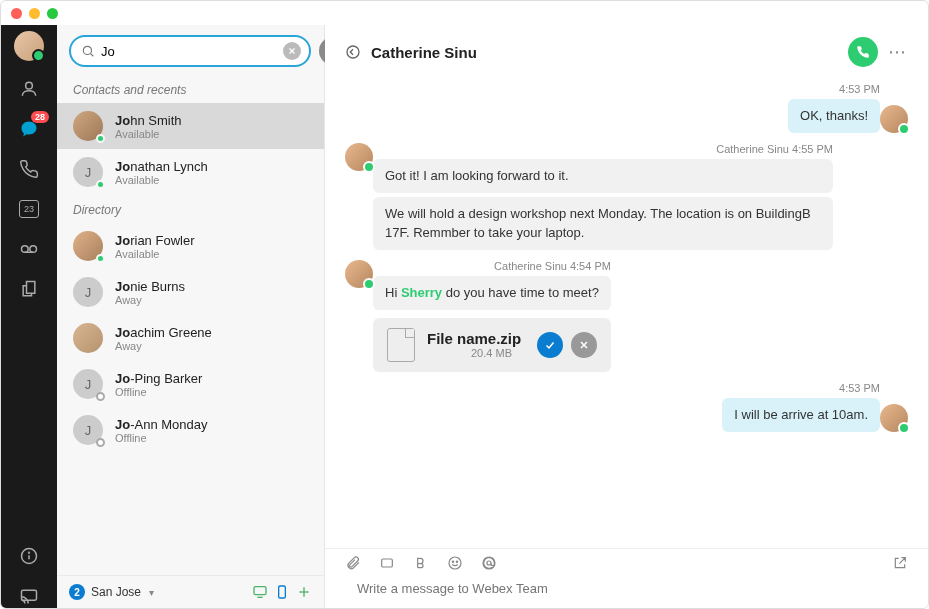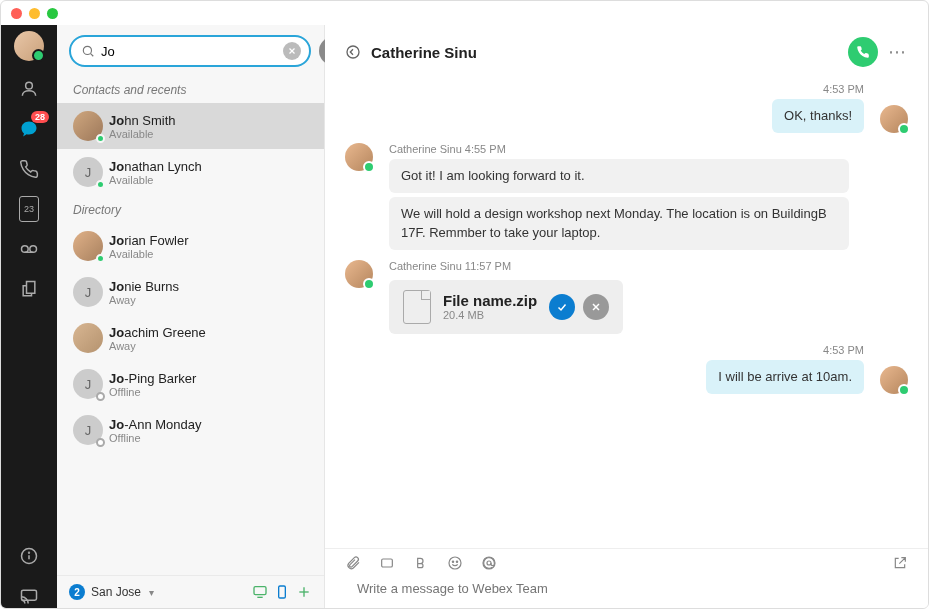"4:53 PM" .msg-block { gap: 16px -> 0 }
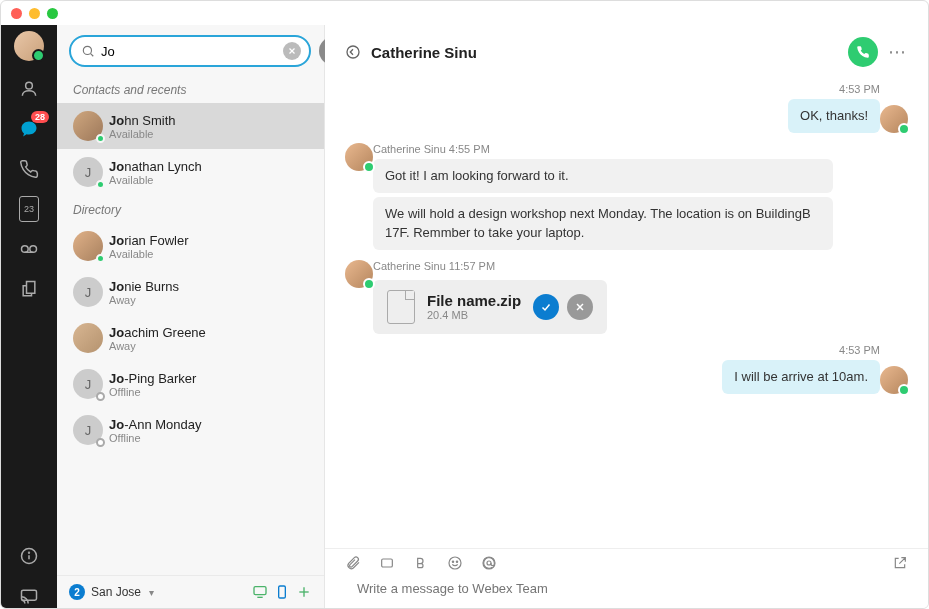"John Smith" .contact { gap: 6px -> 12px }
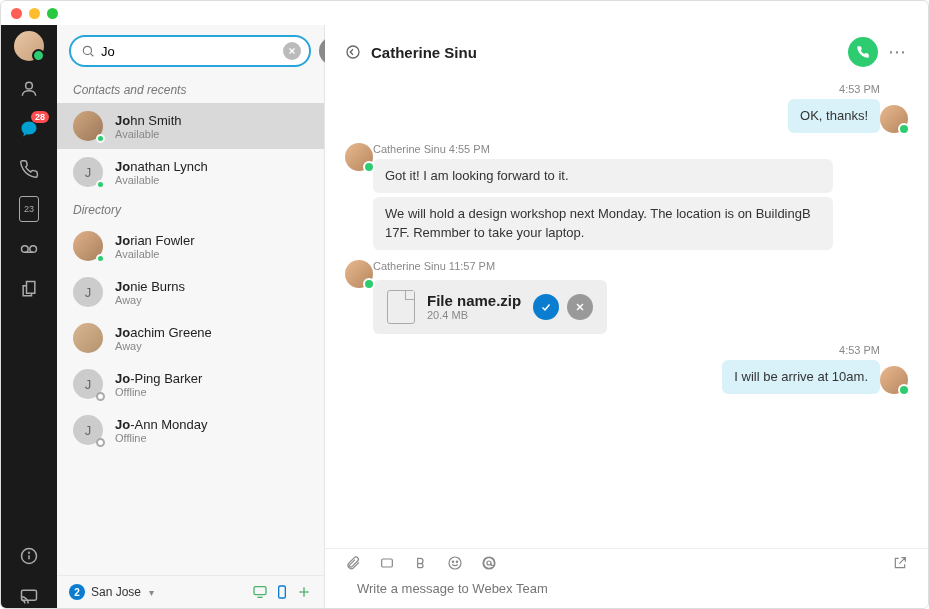"Catherine Sinu 4:55 PM" .msg-meta { text-align: none -> right }
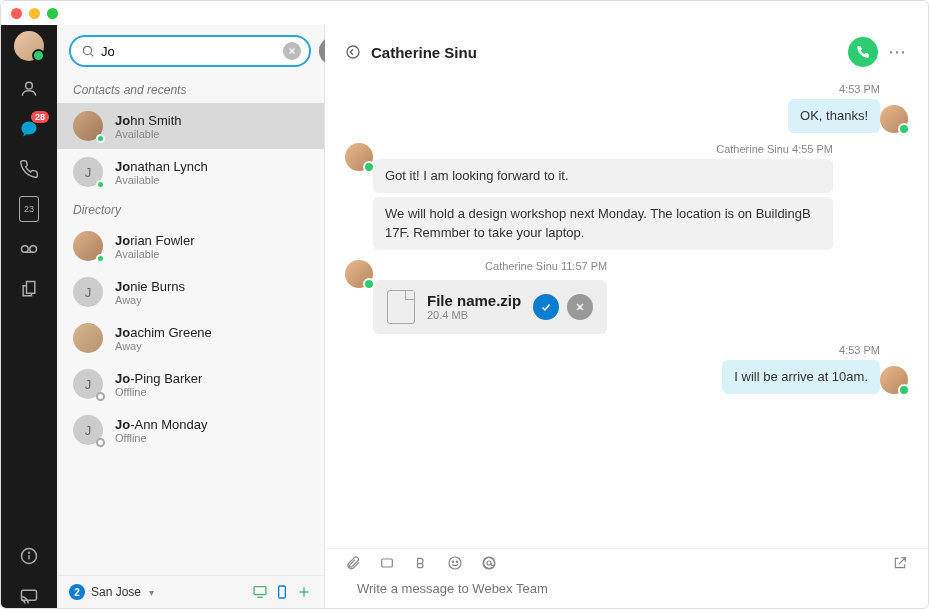"23" .nav-cal { height: 26px -> 18px }
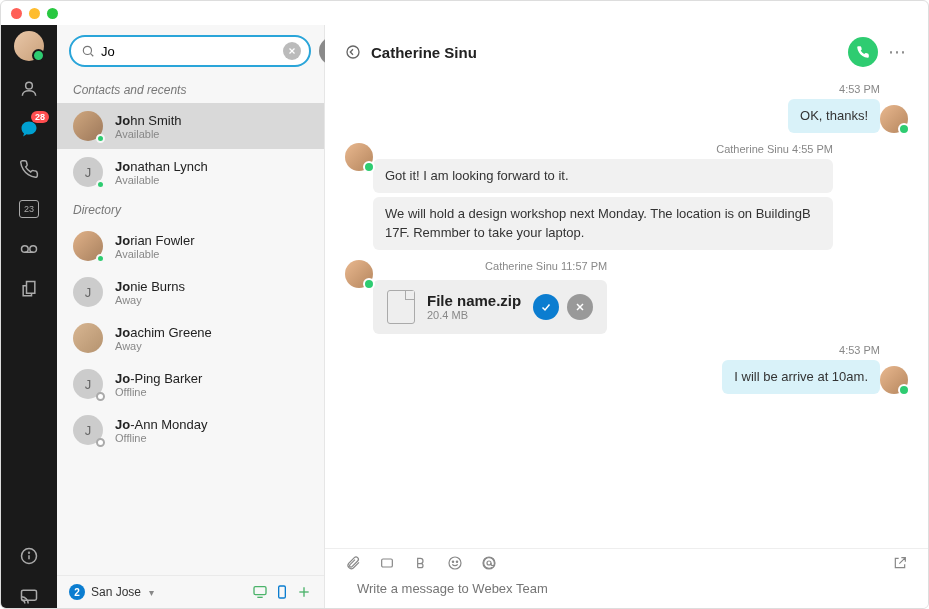"Catherine Sinu 11:57 PM" div.msg-meta { text: 11:57 -> 4:54 }
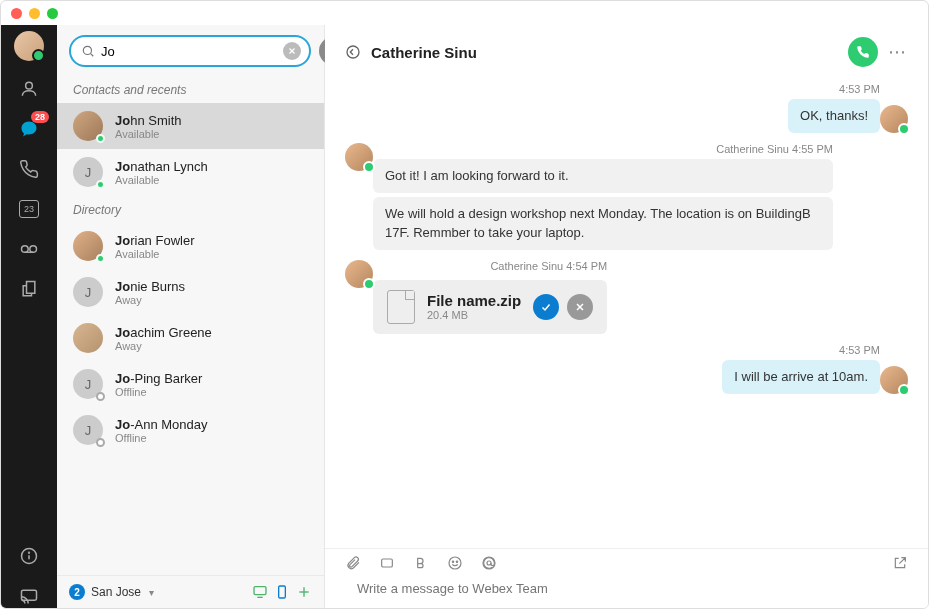"Hi Sherry do you have" div.bubble { html: none -> <div> <span>Hi </span><span>Sherry</span><span> do you have time to meet?</span> </div> }
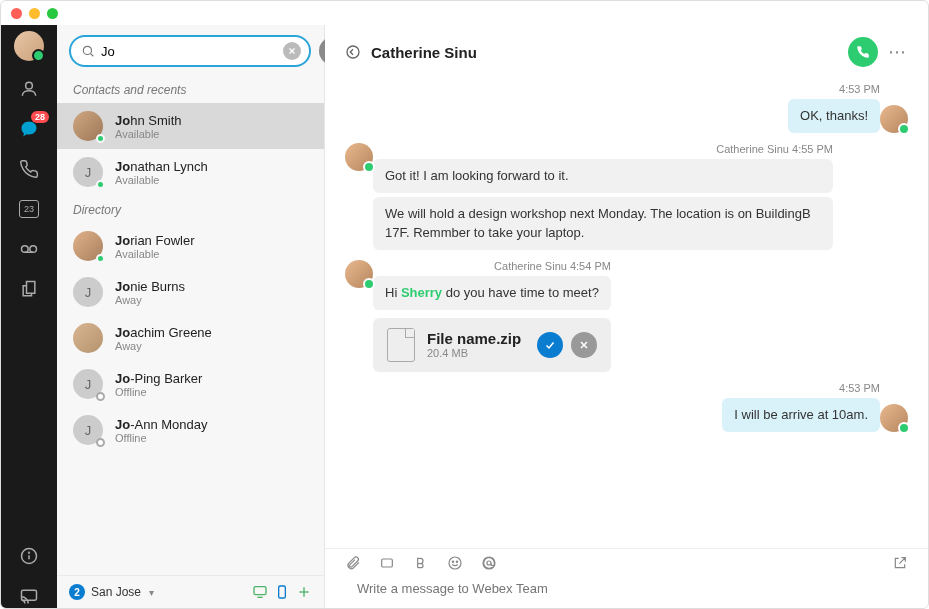"20.4 MB" .file-size { margin-left: none -> 44px }
